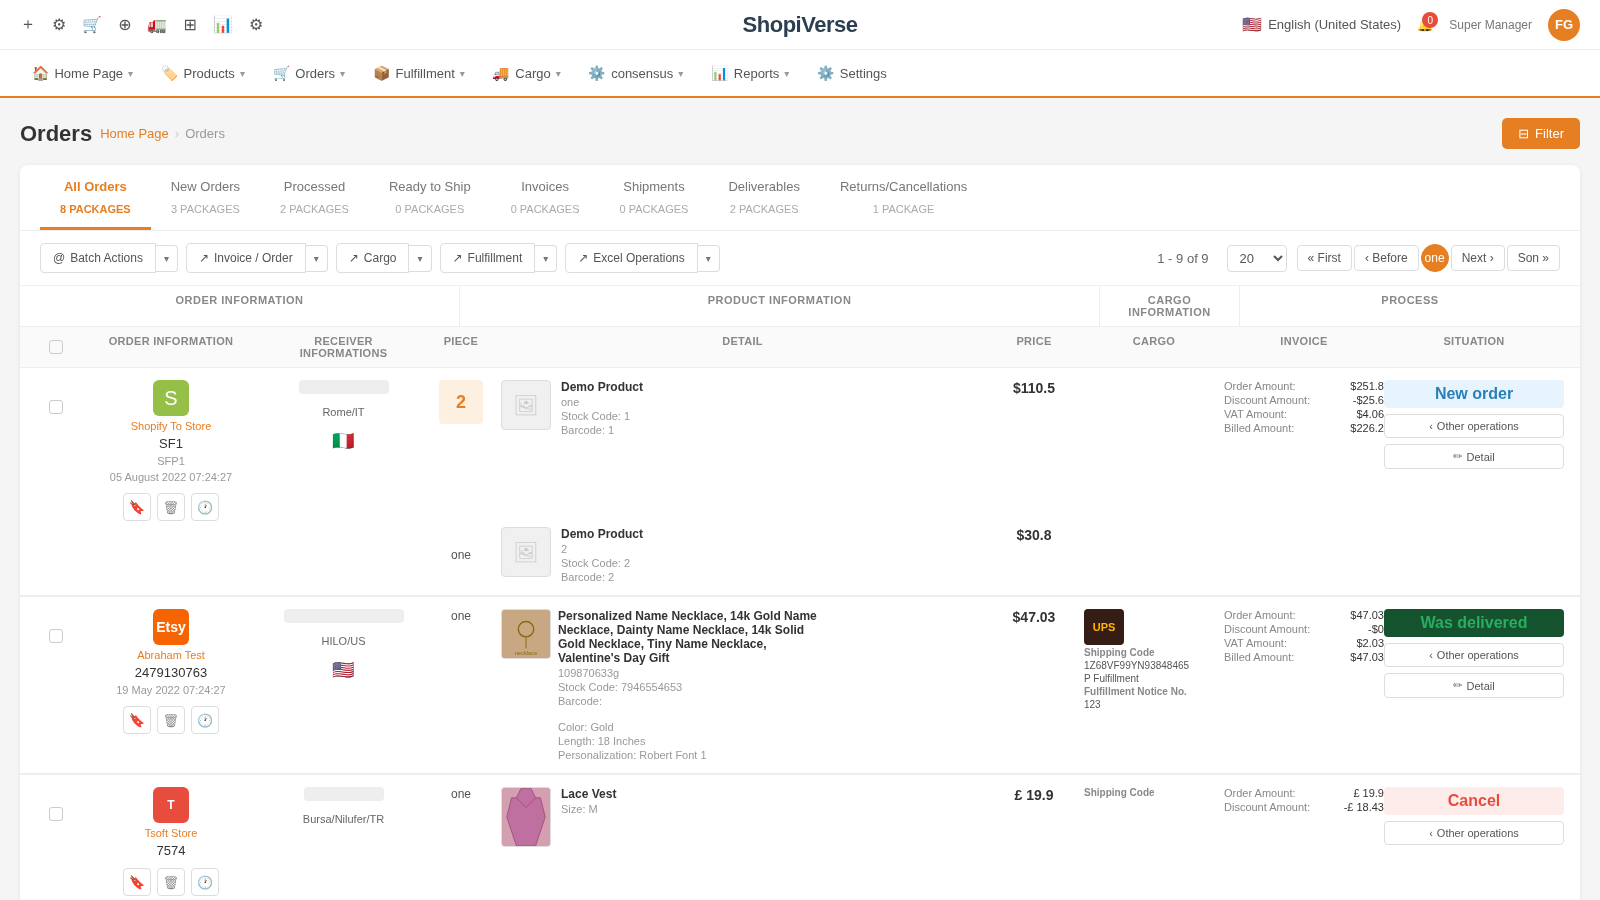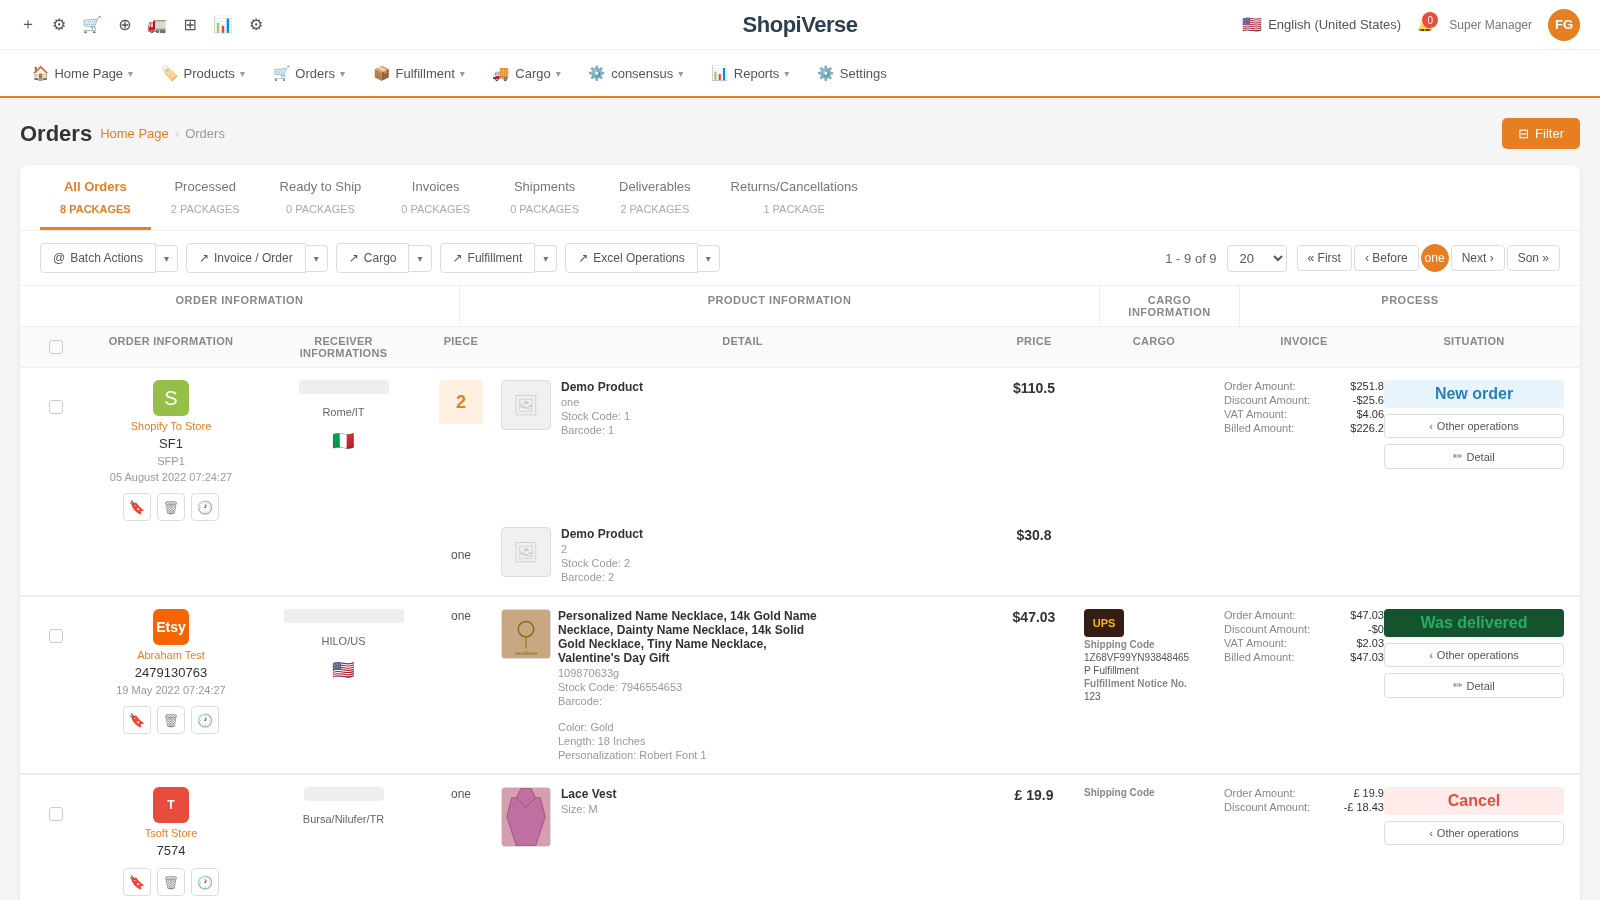"New Orders" div.tab { html: none -> <div> <div>New Orders</div> <div>3 PACKAGES</div> </div> }
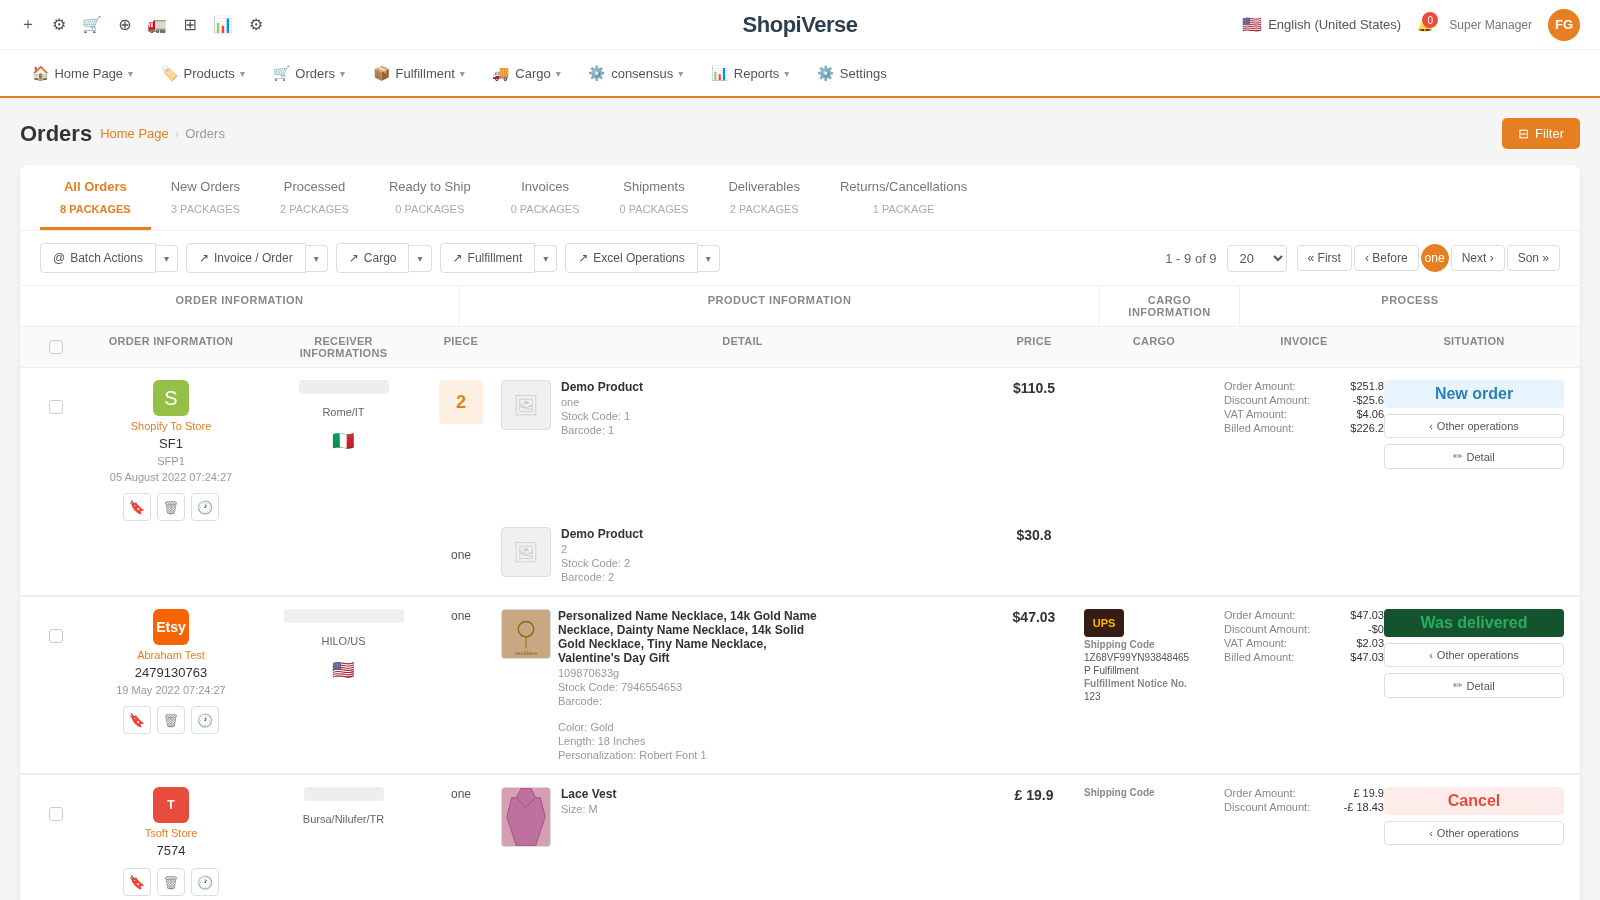"20" .page-size-select { margin-left: none -> 8px }
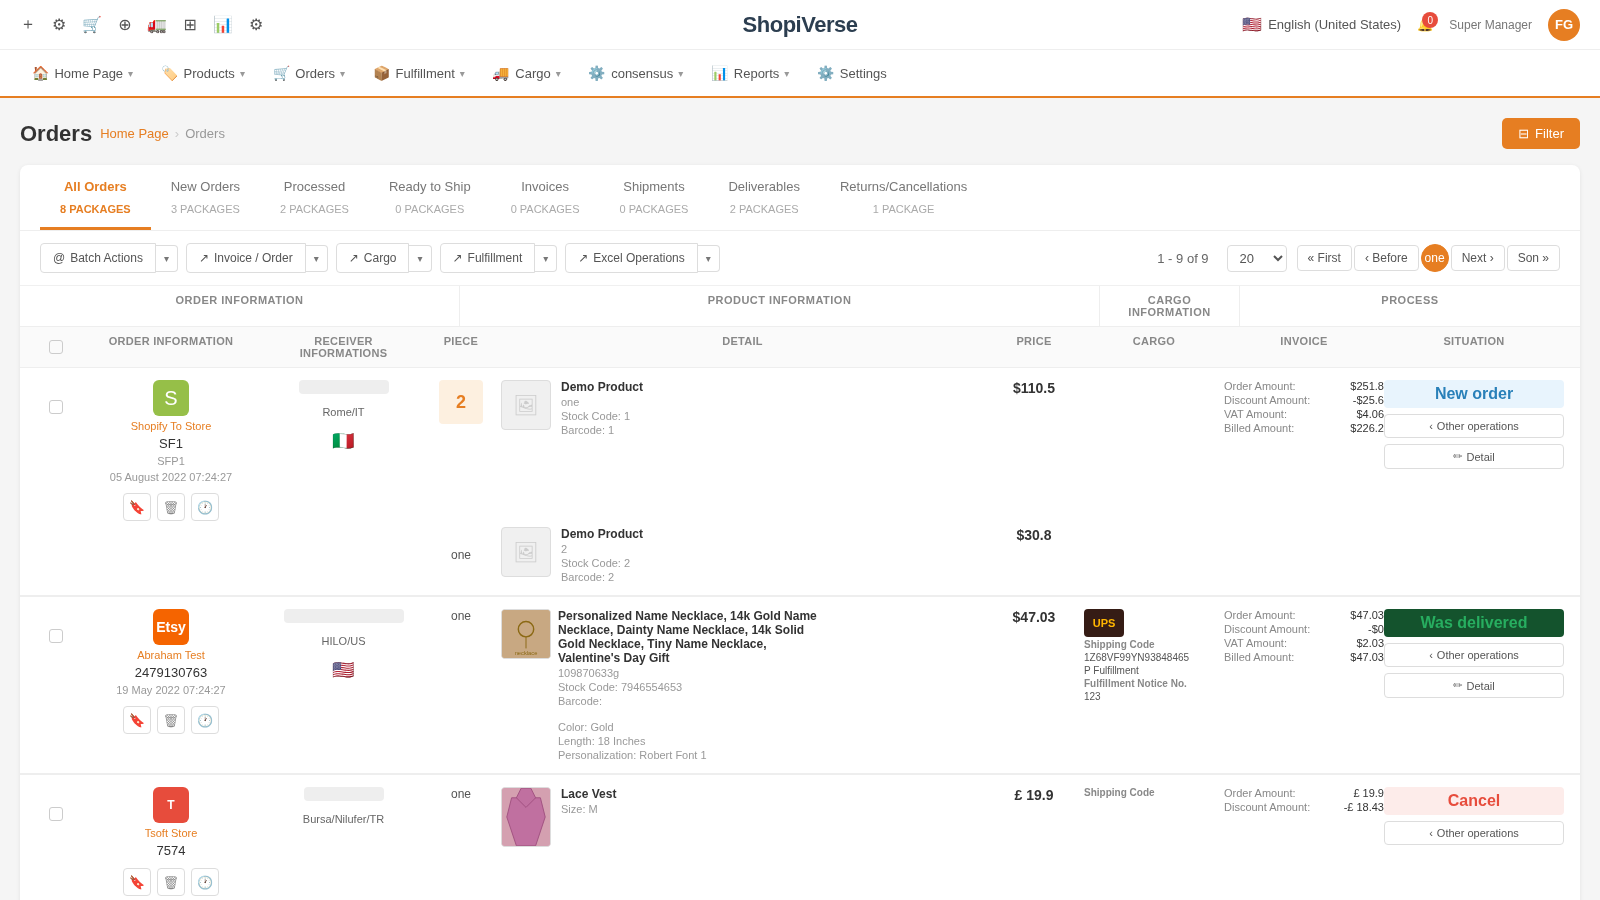"UPS" div { height: 28px -> 36px }
